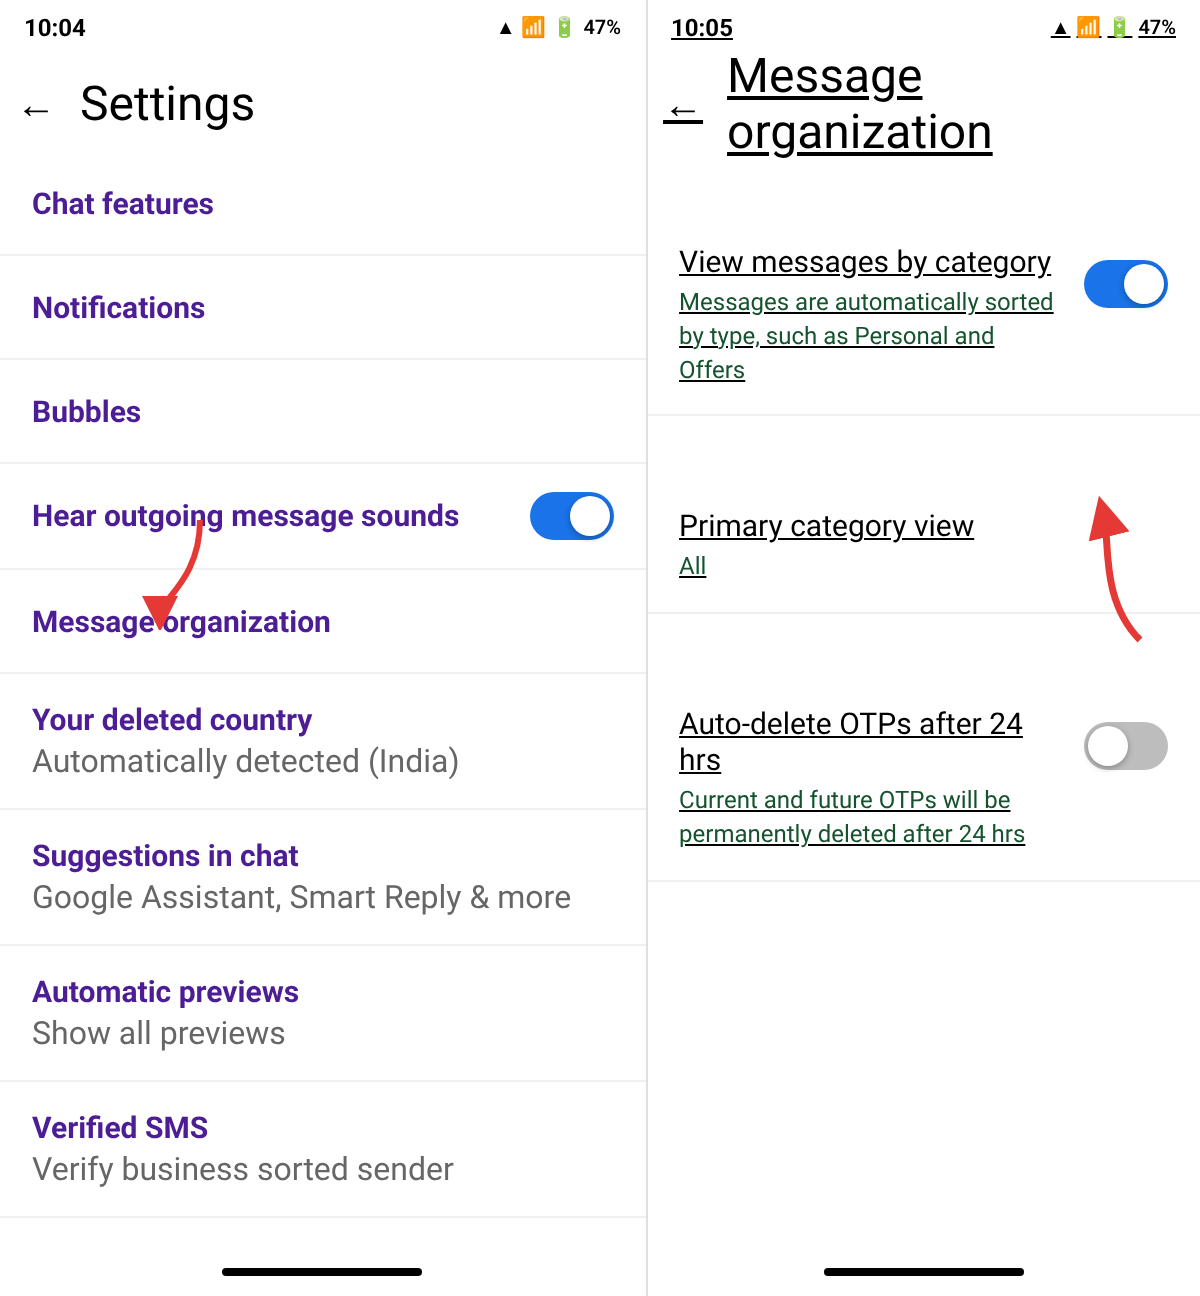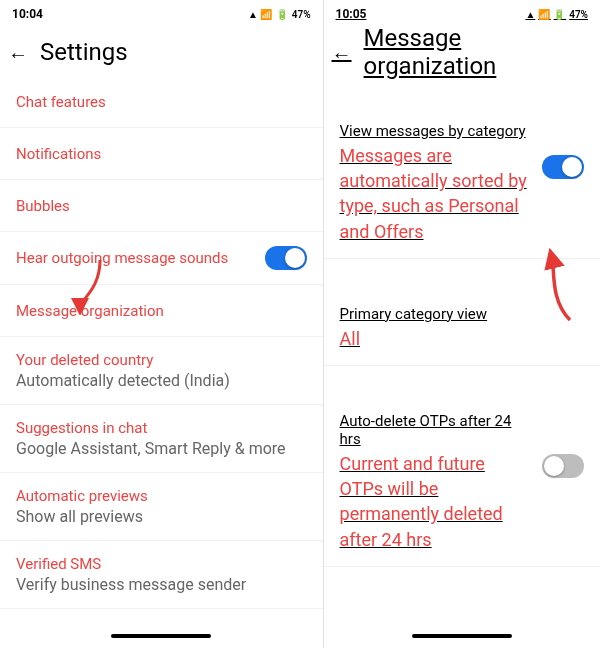"Chat features" .settings-item-title { color: #ef4444 -> #4c1d95; font-weight: 400 -> 700 }
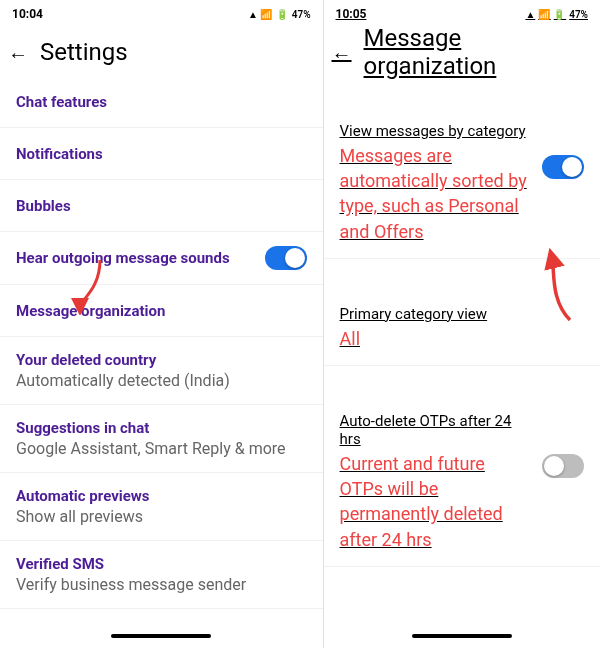"Messages are automatically sorted by" .msg-org-item-subtitle { color: #ef4444 -> #14532d; font-size: 18px -> 12px }
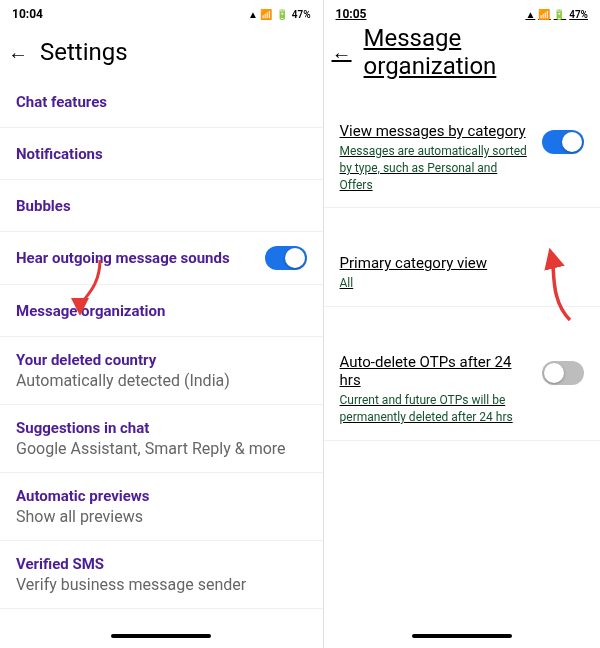"Verify business message sender" div.settings-item-subtitle { text: message -> sorted }
